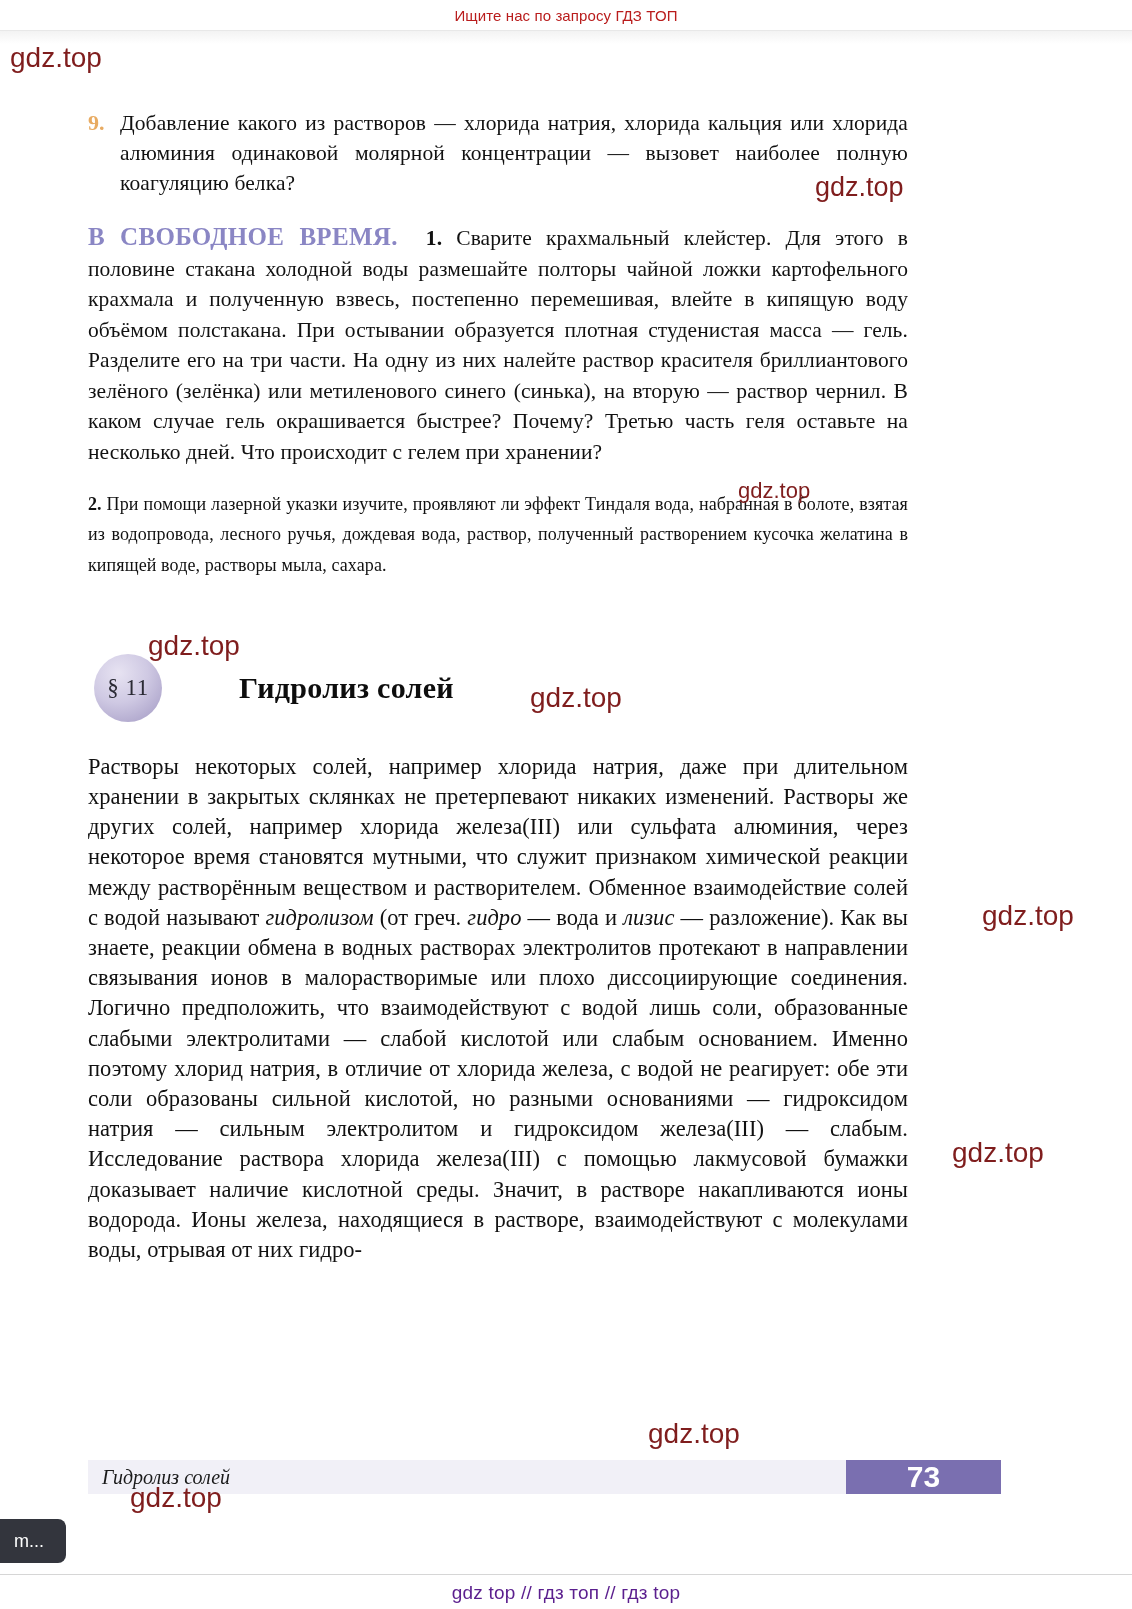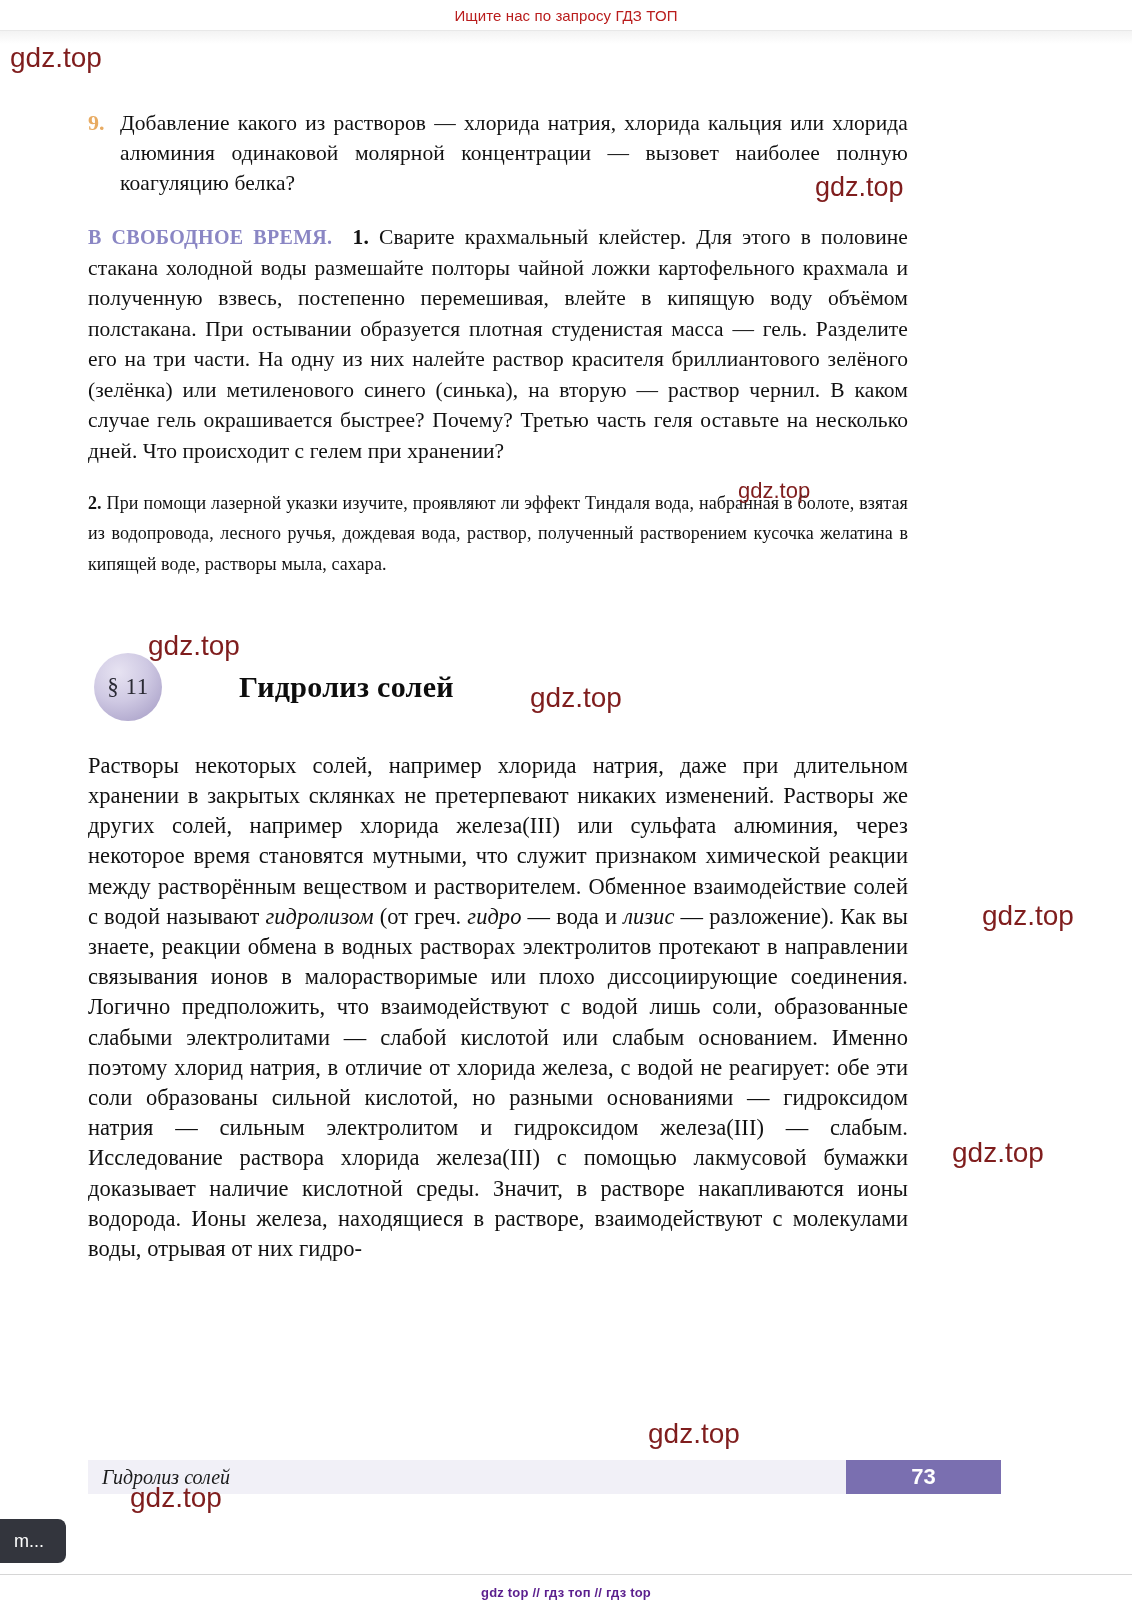"В СВОБОДНОЕ ВРЕМЯ." .freetime-label { font-size: 20px -> 25px }
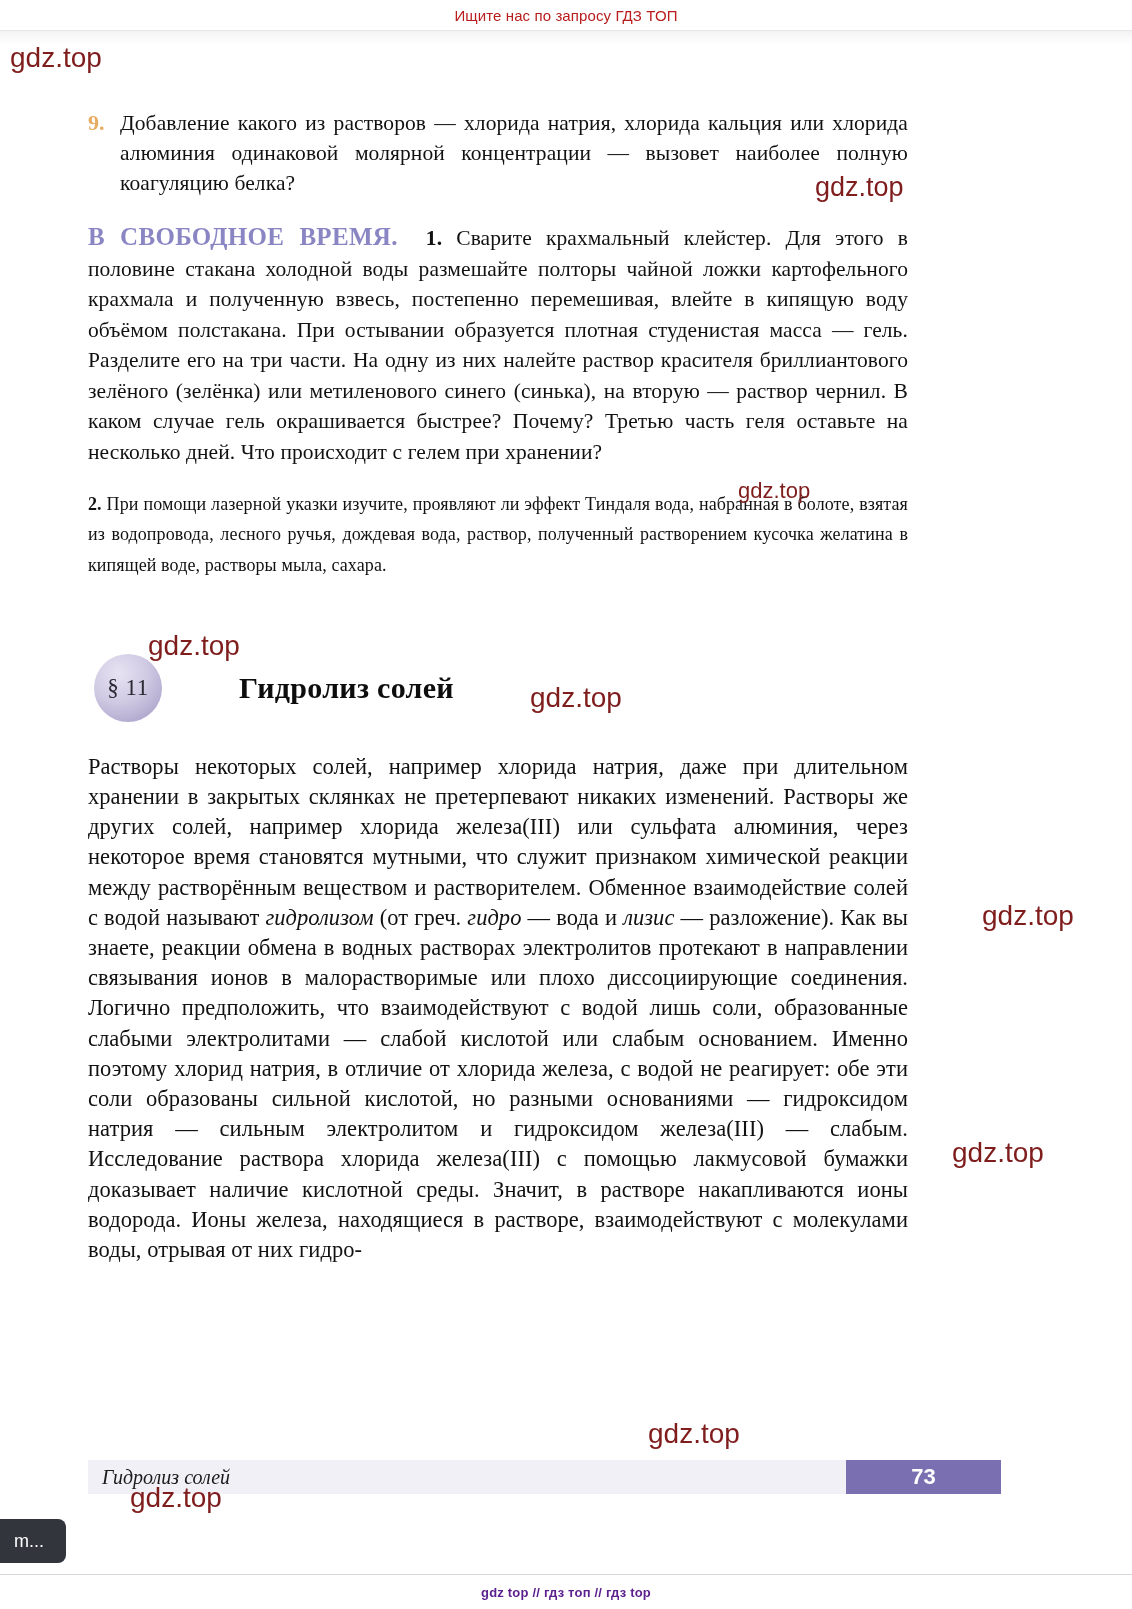"73" .page-number { font-size: 22px -> 30px }
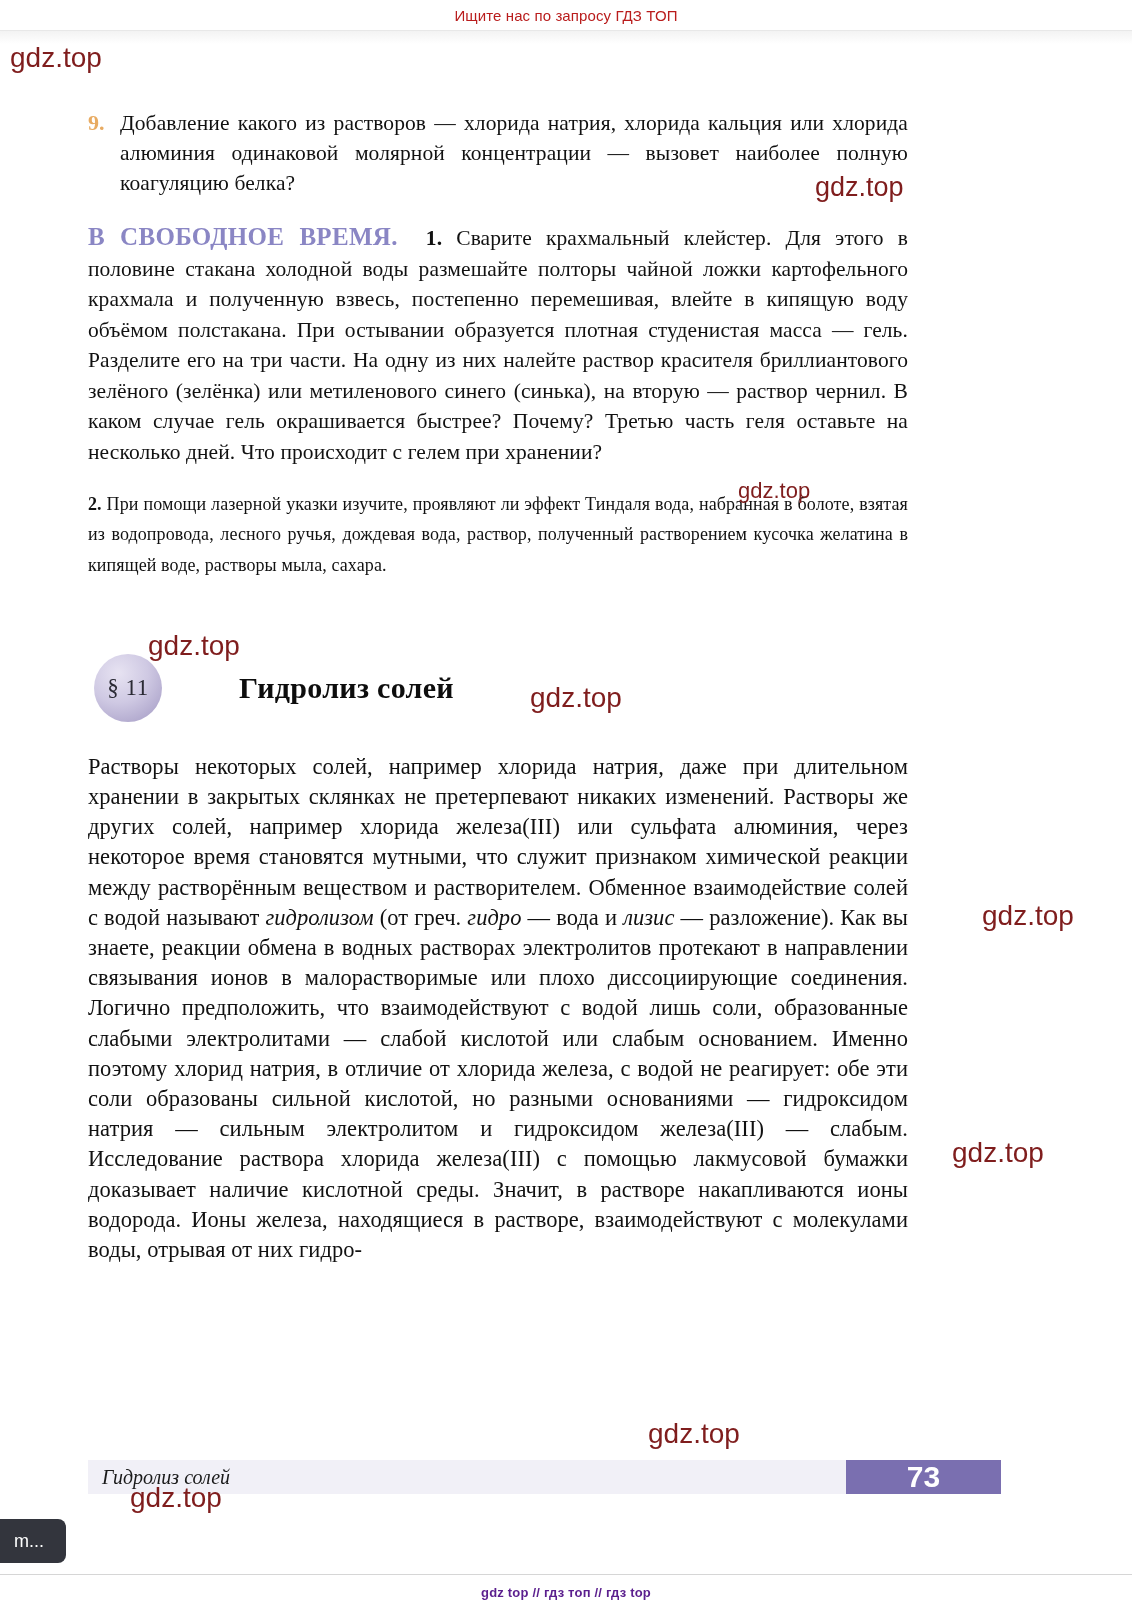"gdz top // гдз топ" .bottom-bar-text { font-size: 13px -> 19px; font-weight: bold -> none }
